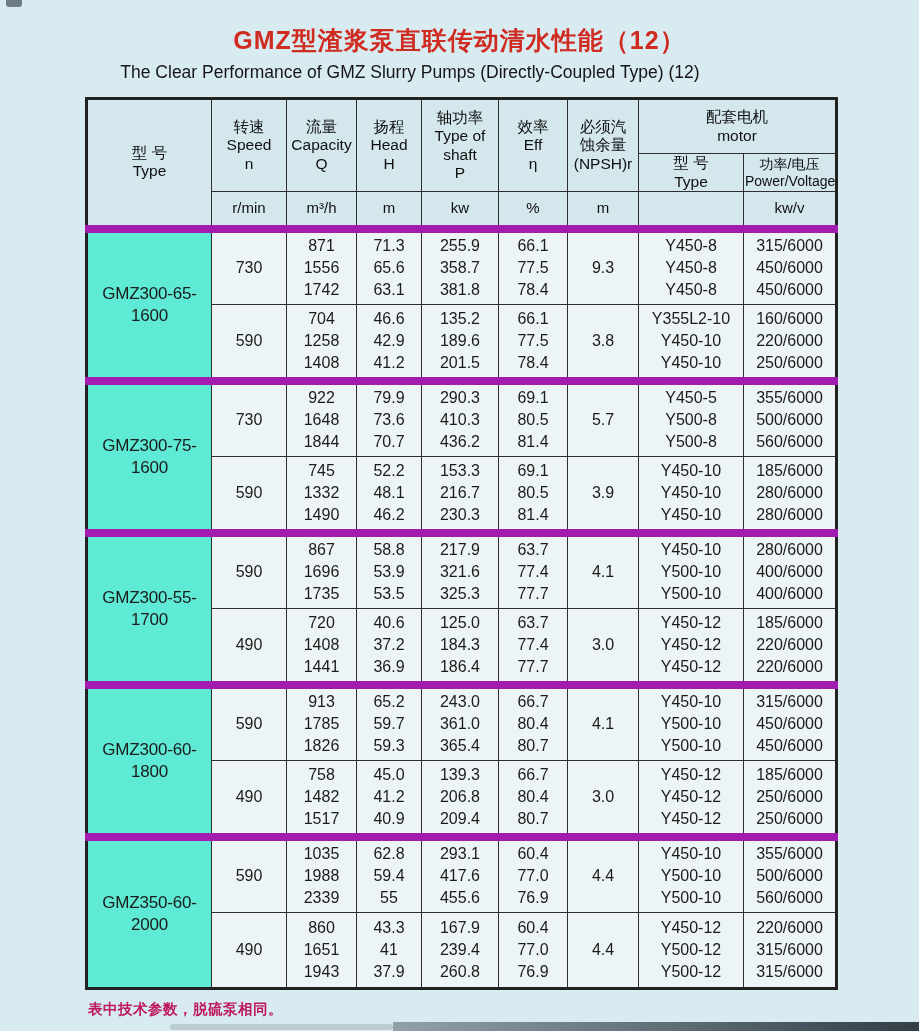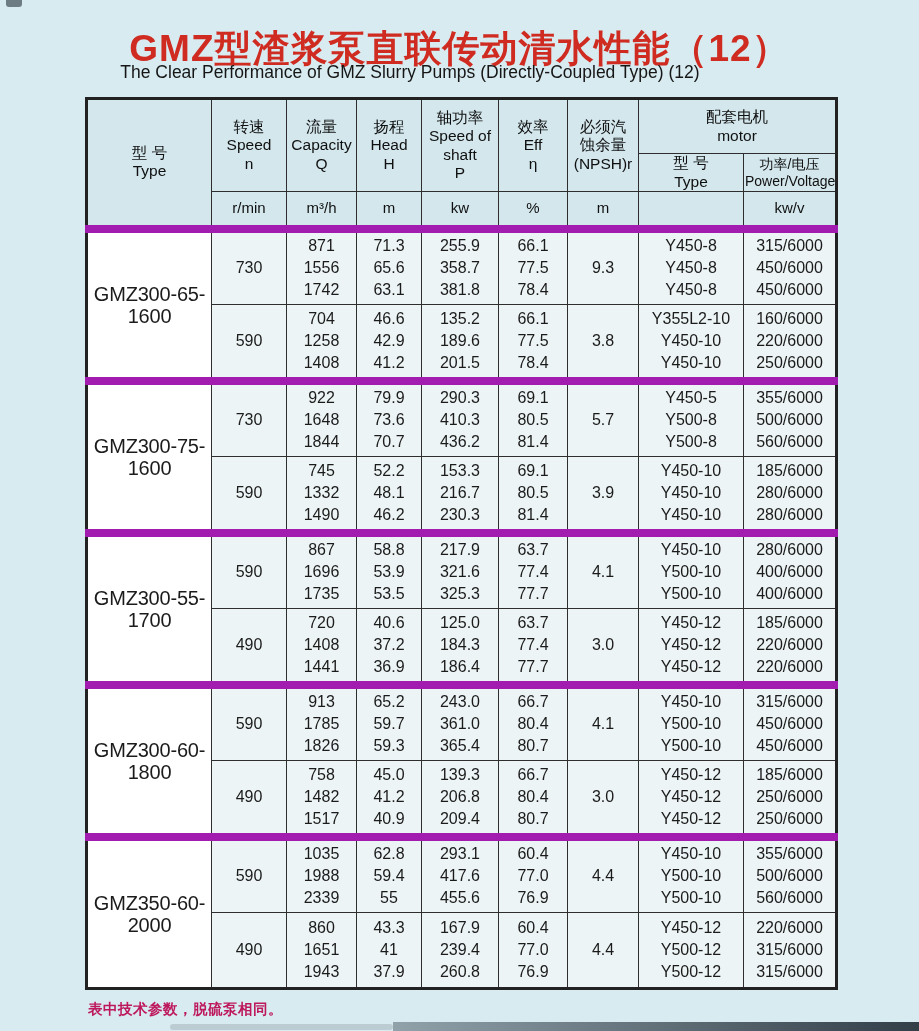"GMZ型渣浆泵直联传动清水性能（12）" .page-title { font-size: 37px -> 25px }
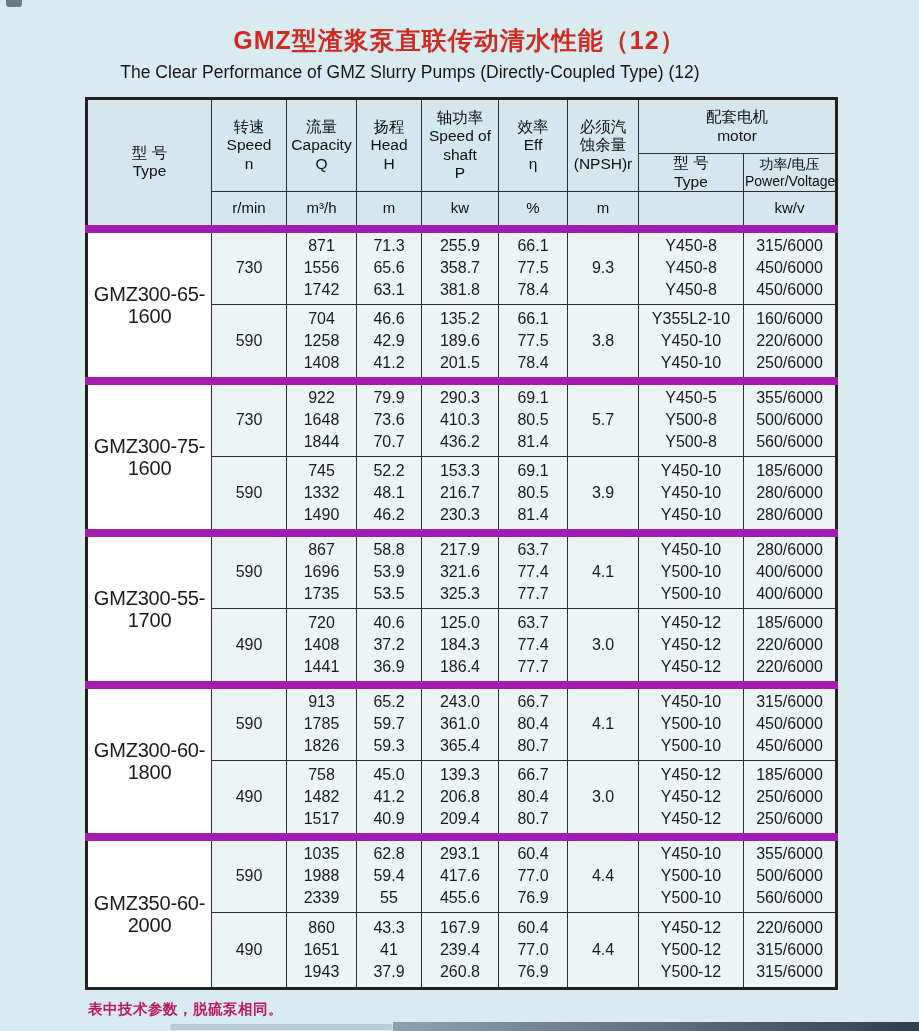"轴功率" th { text: Speed -> Type }
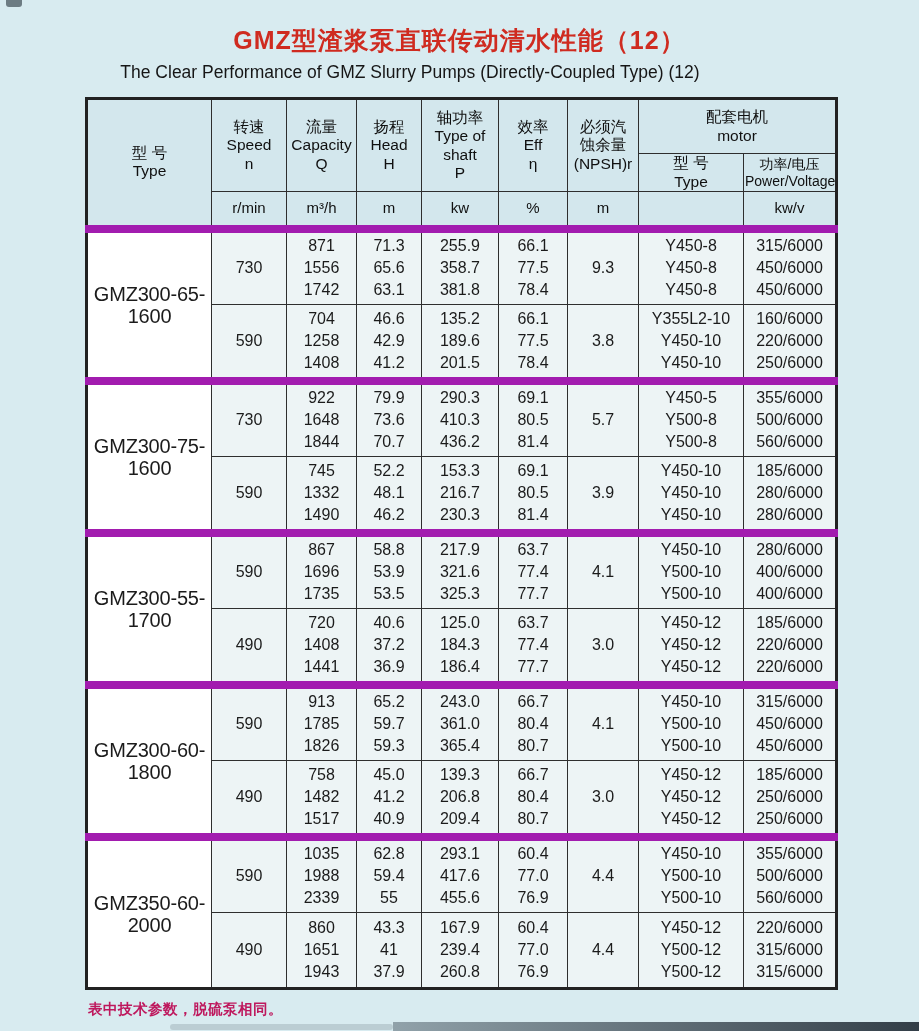"GMZ300-65-1600" .pump-table td.model-cell { background: #ffffff -> #5eead4; font-size: 20px -> 17px }
